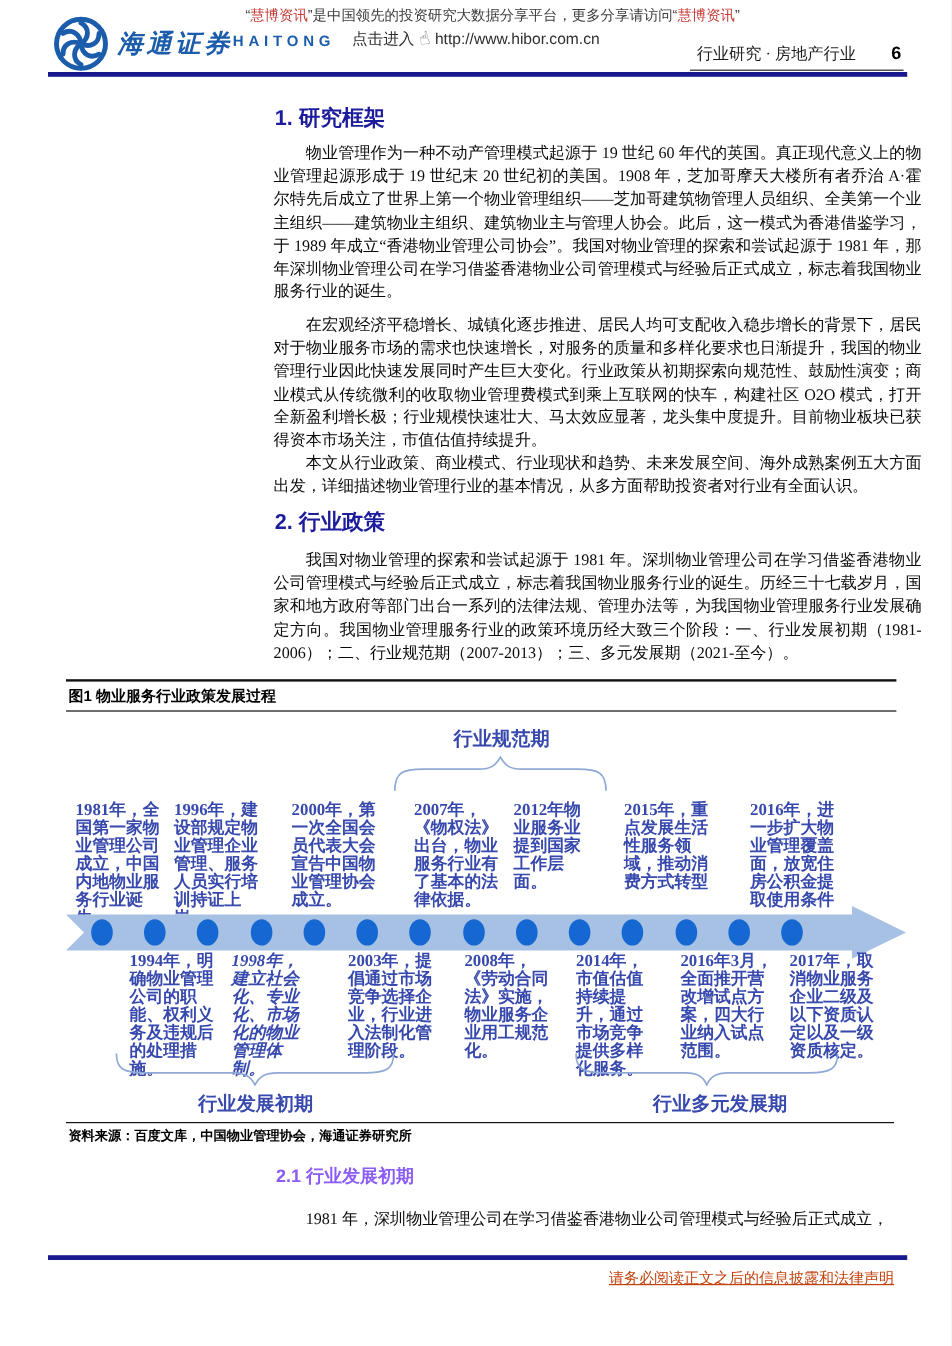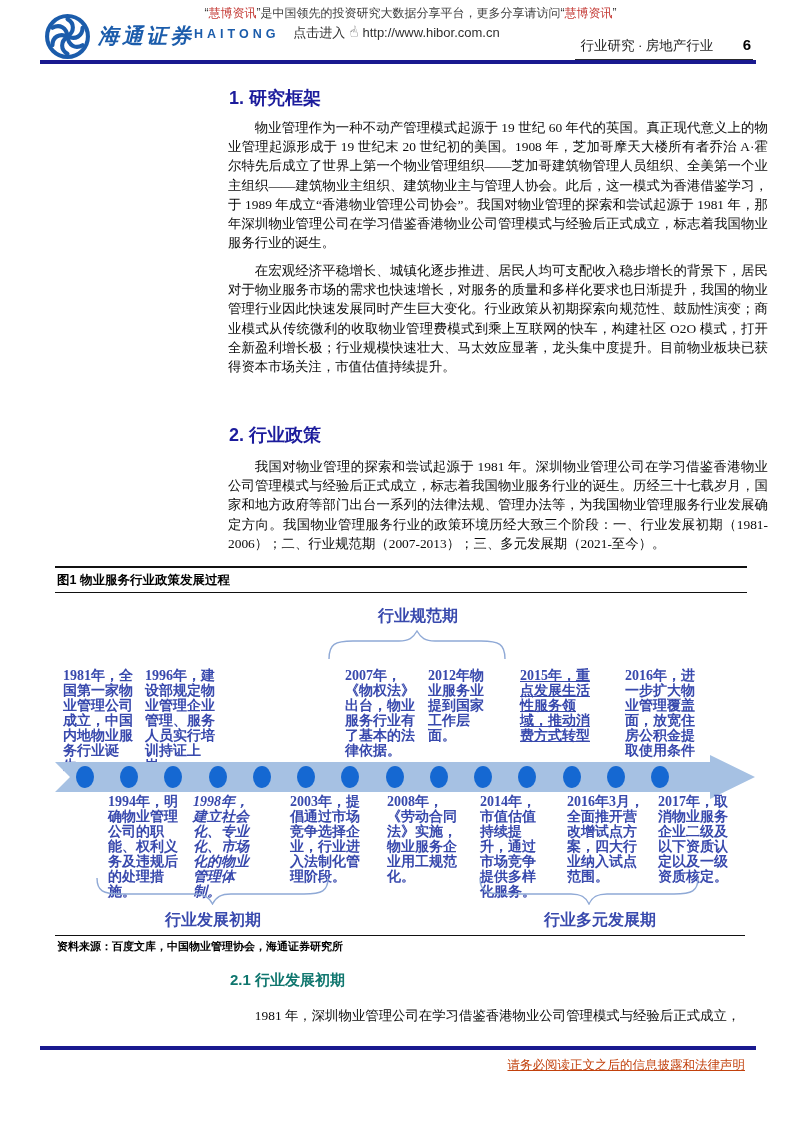"本文从行业政策、商业模式、行业现状和趋势、未来发展空间、海外成熟案例五大方面出发" p.body-p { html: none -> <p>本文从行业政策、商业模式、行业现状和趋势、未来发展空间、海外成熟案例五大方面出发，详细描述物业管理行业的基本情况，从多方面帮助投资者对行业有全面认识。</p> }
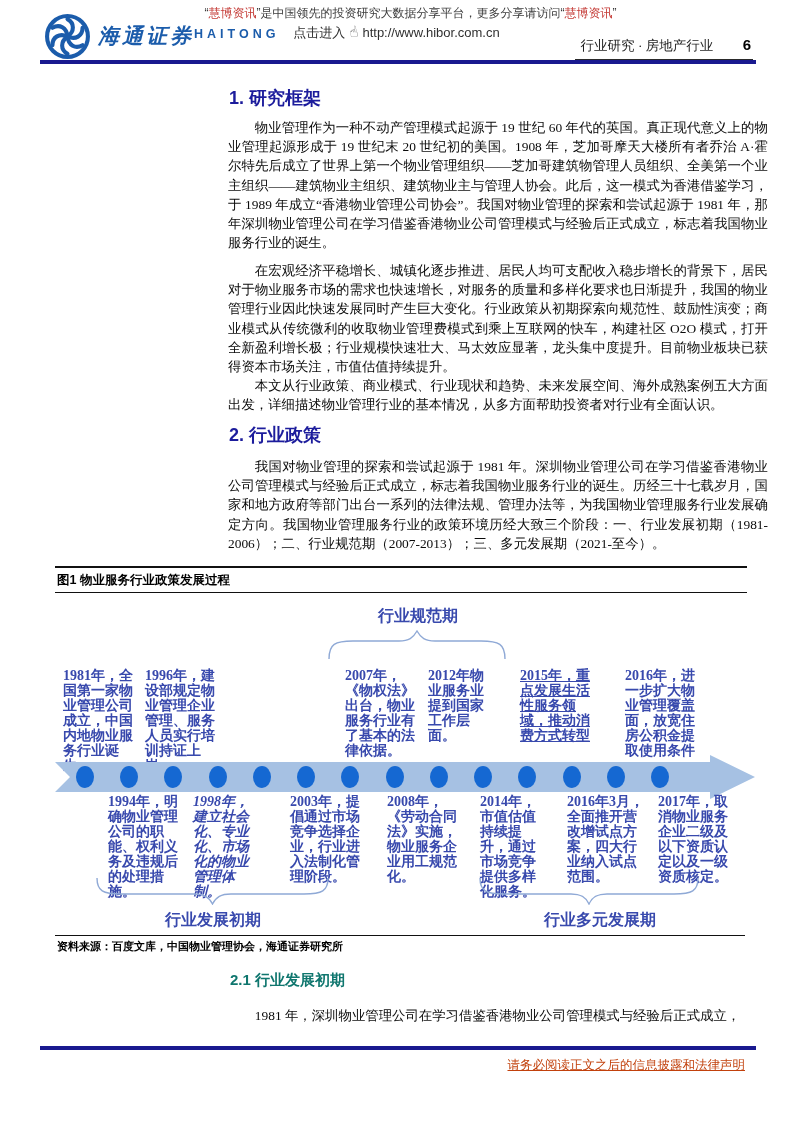"2000年，第一次全国会员代表大会宣告中国物业管理协会成立。" div.tl-item { html: none -> <div>2000年，第一次全国会员代表大会宣告中国物业管理协会成立。</div> }
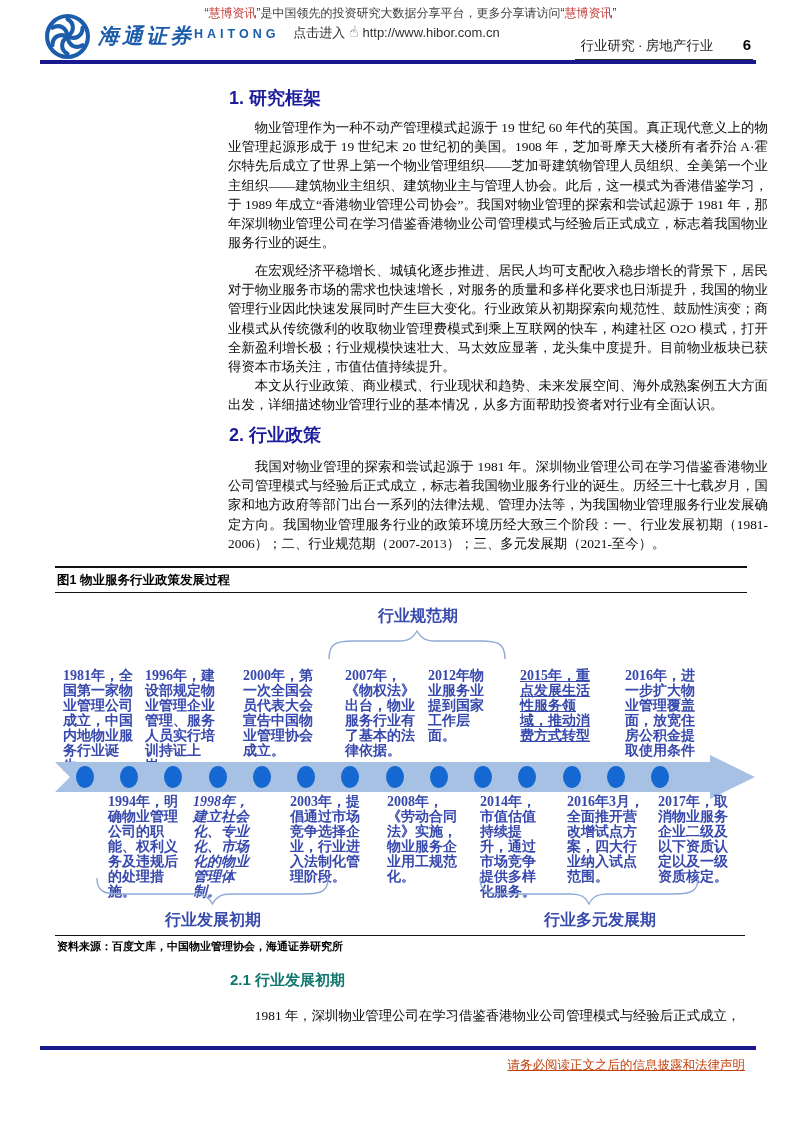"2015年，重点发展生活性服务领域，推动消费方式转型" div.tl-item { text-decoration: underline -> none }
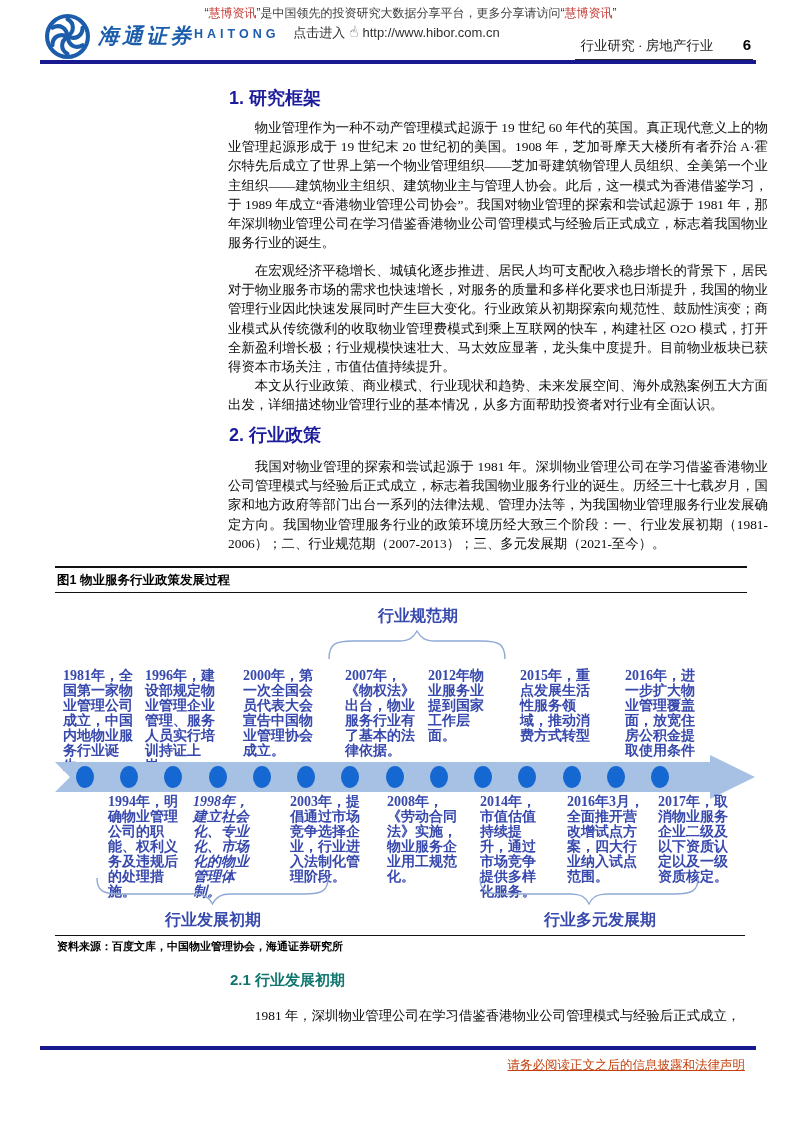"2.1 行业发展初期" .h-sub { color: #0f766e -> #8b5cf6 }
